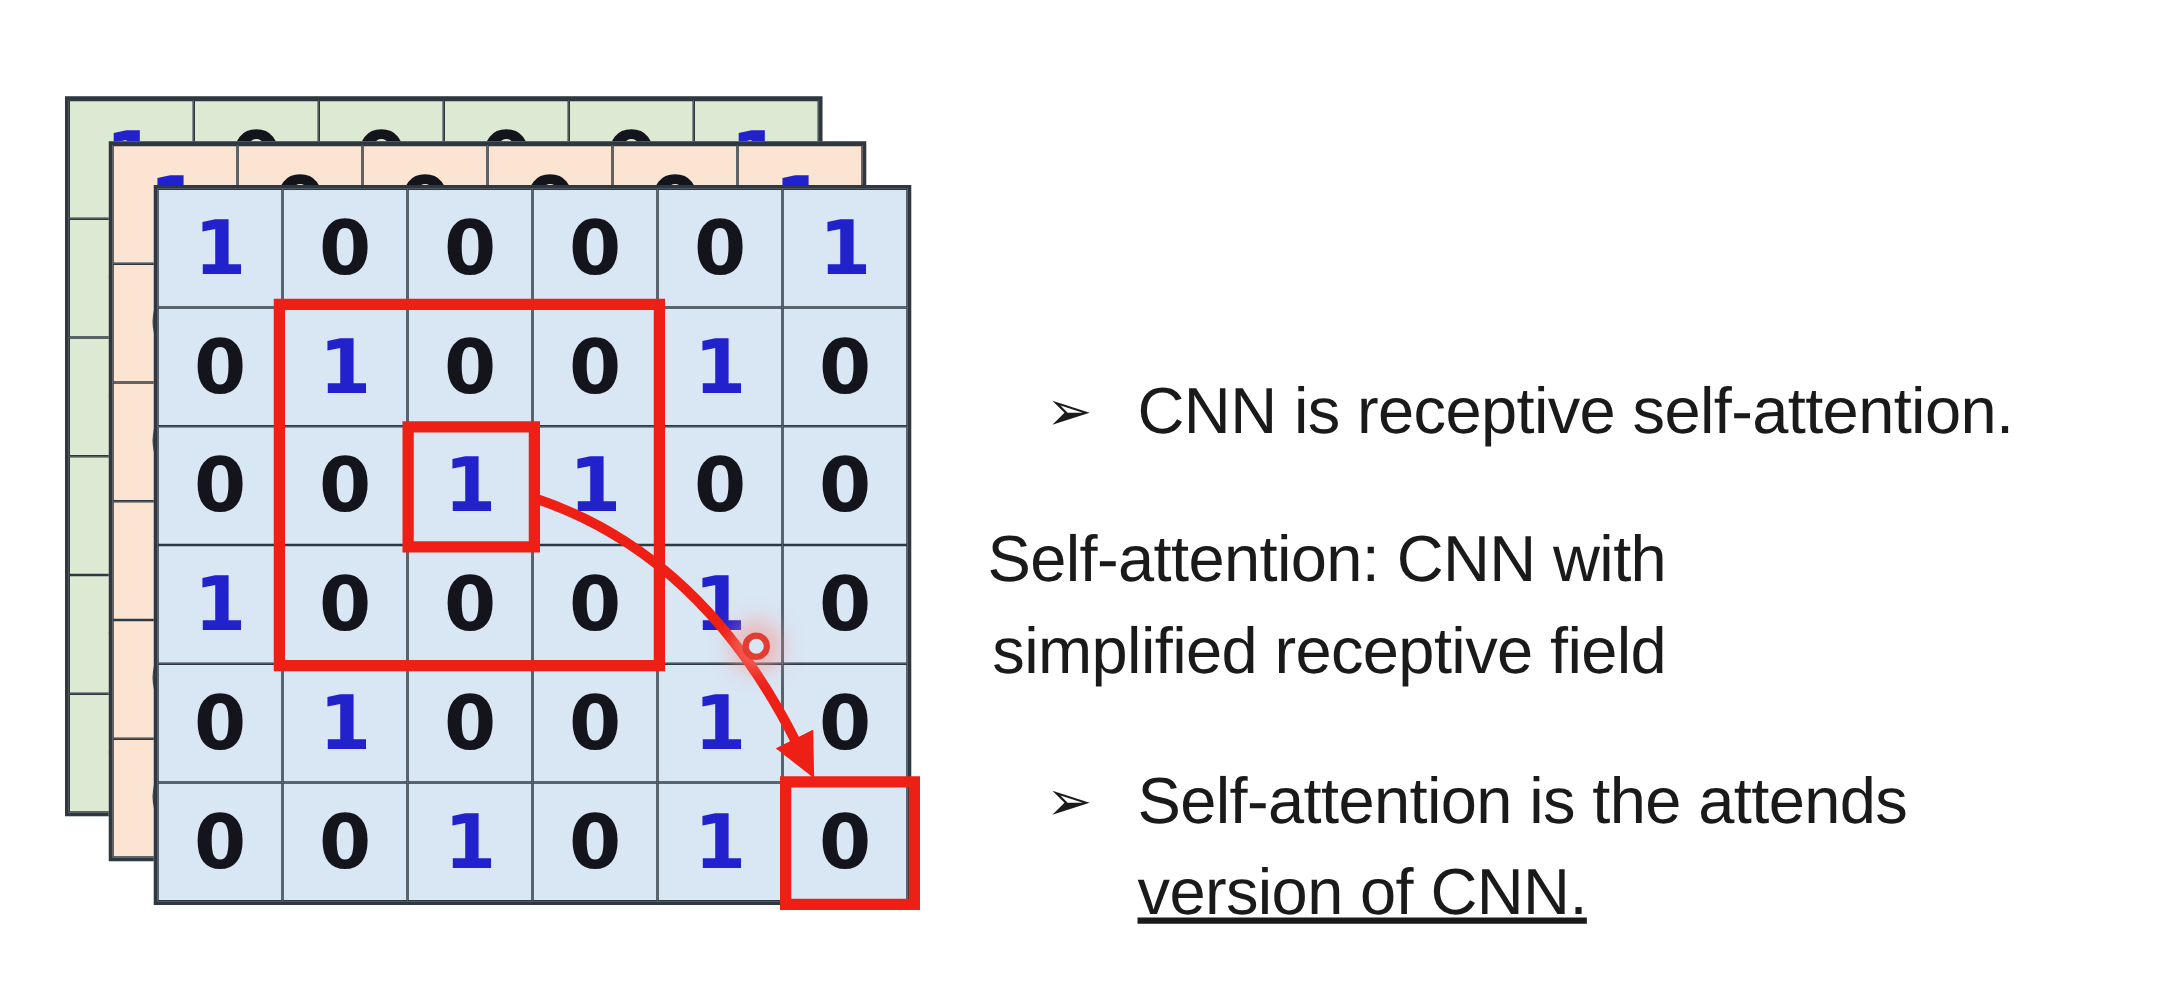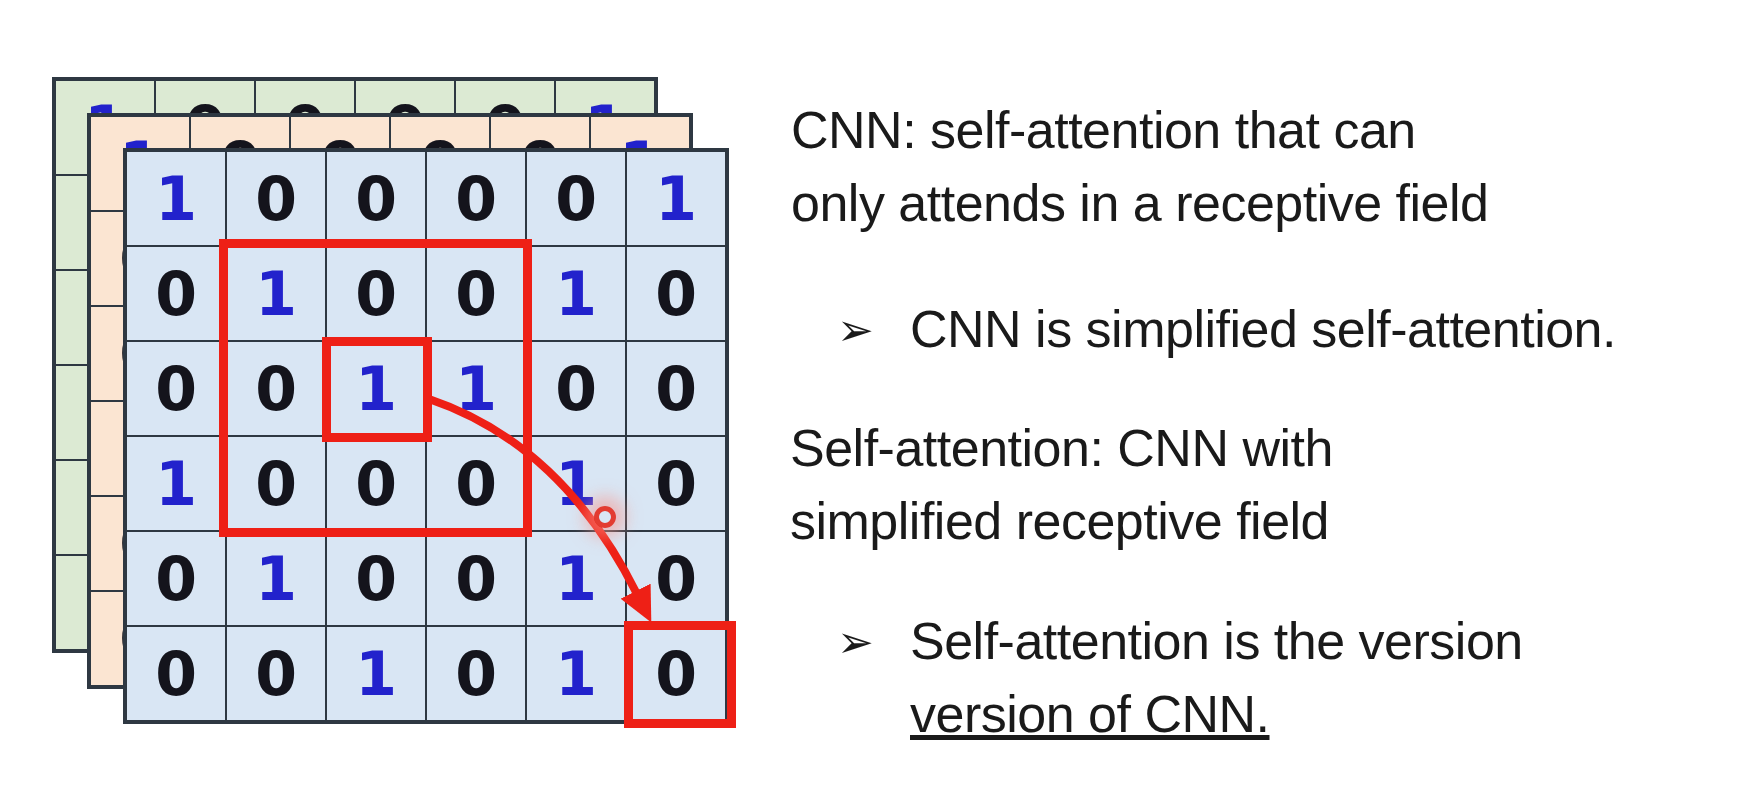"CNN: self-attention that can" div.txt { html: <div> <div>CNN: self-attention that can</div> <div>only attends in a receptive field</div> </div> -> none }
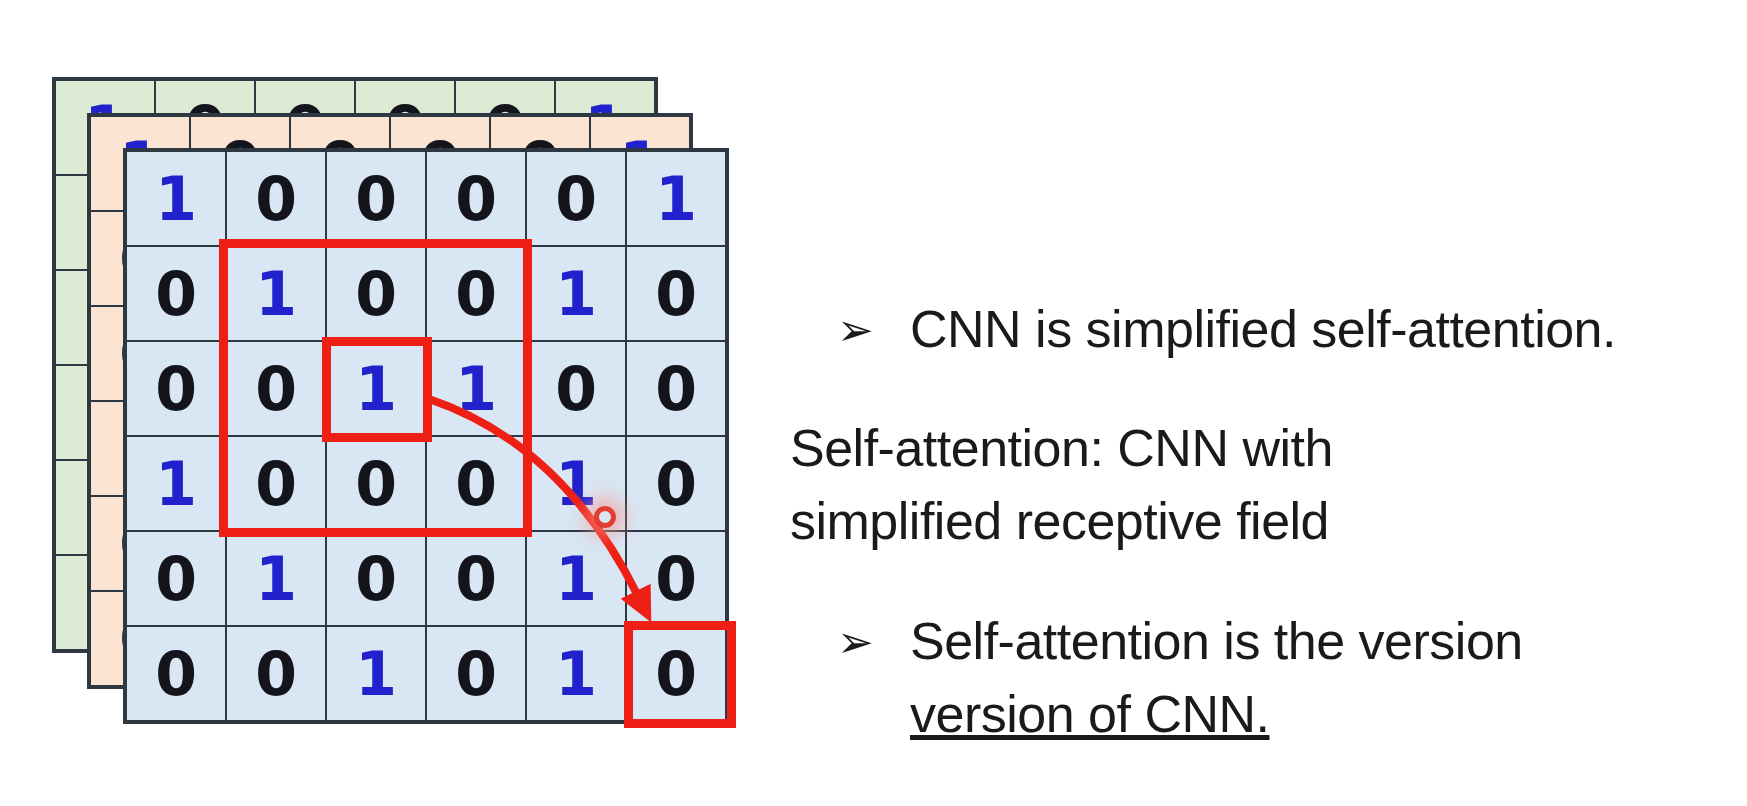"CNN is simplified self-attention." span.bullet-text { text: simplified -> receptive }
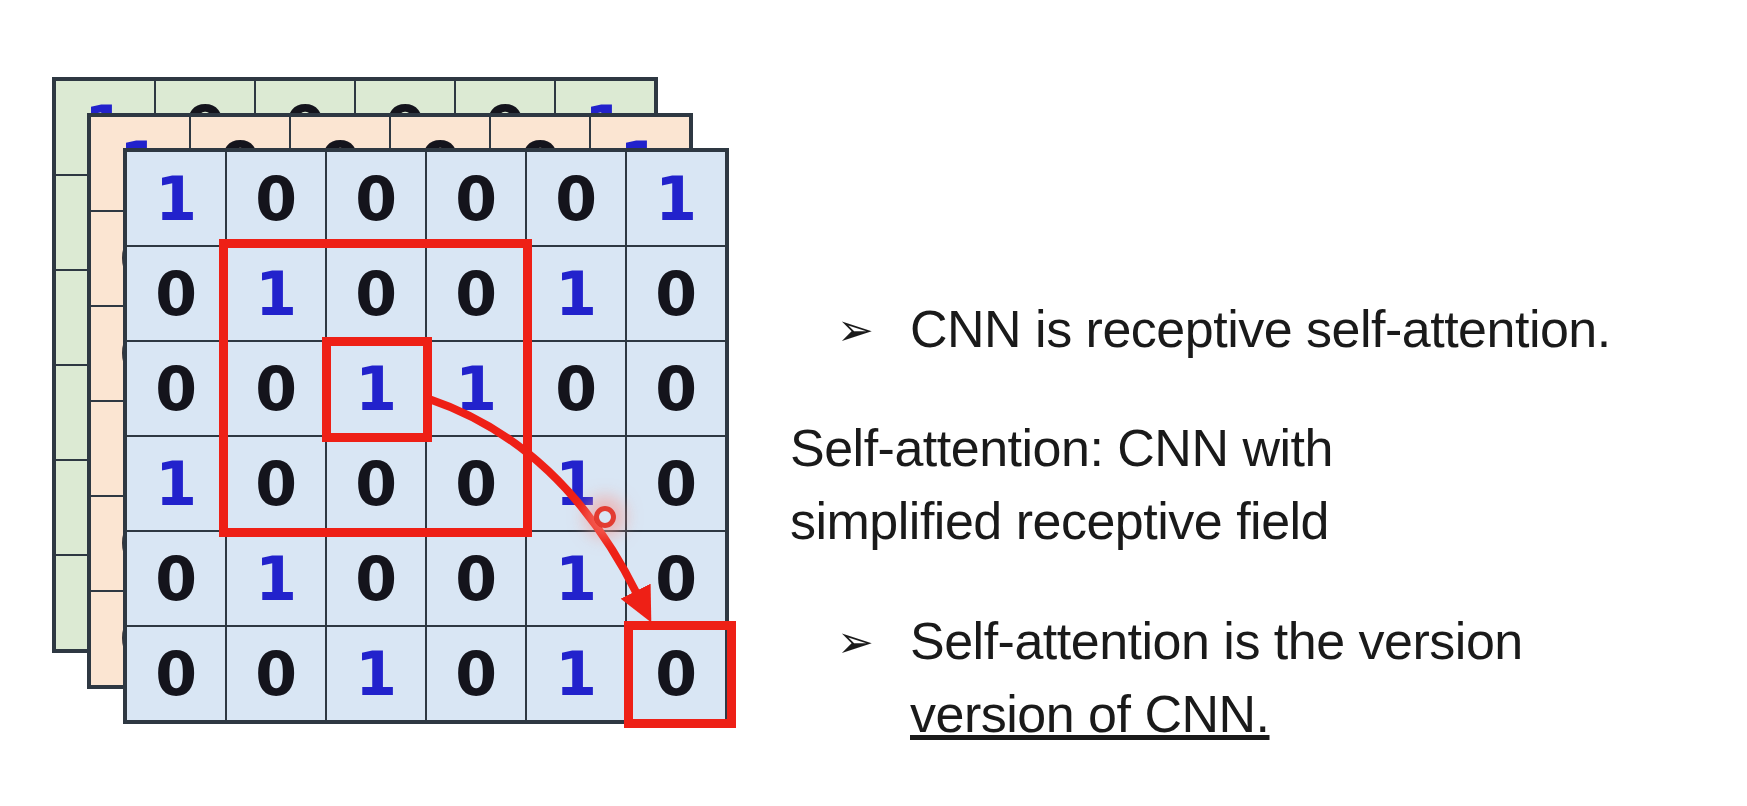"Self-attention: CNN with" .para2 { text-align: none -> right }
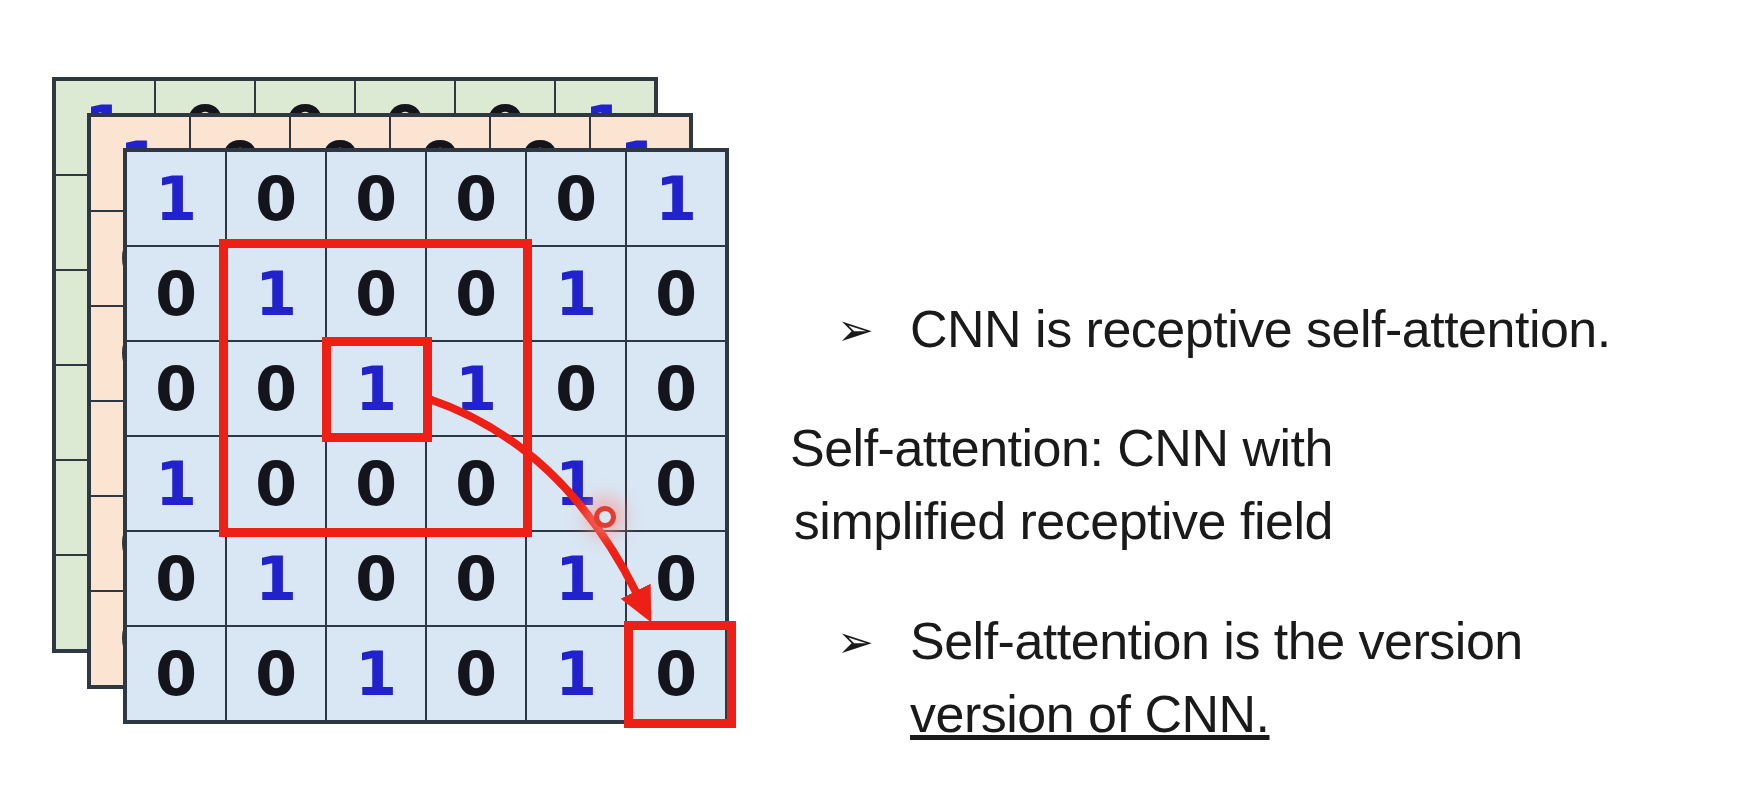"Self-attention is the version" span { text: version -> attends }
